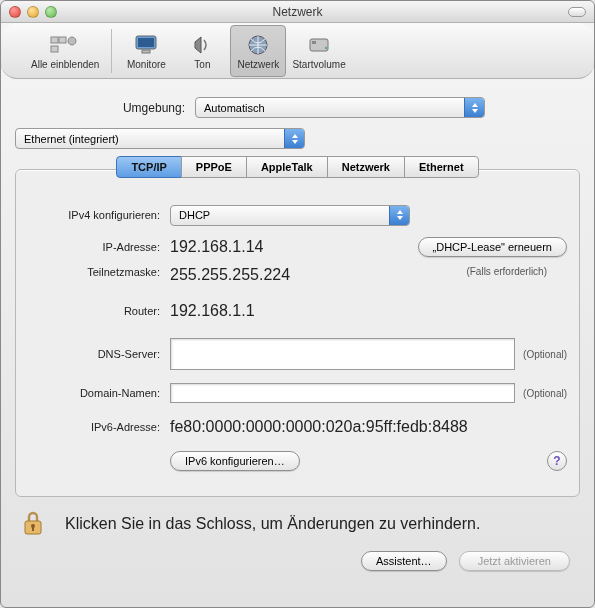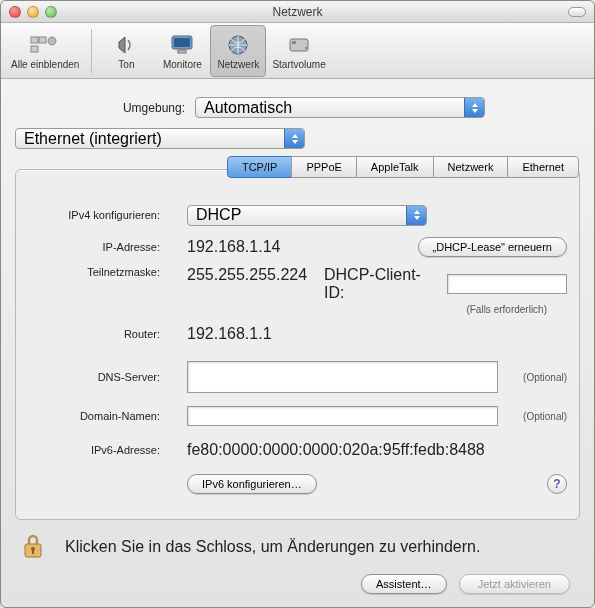"Alle einblenden" .toolbar { border-radius: none -> 16px; padding: 0 4px -> 0 24px }
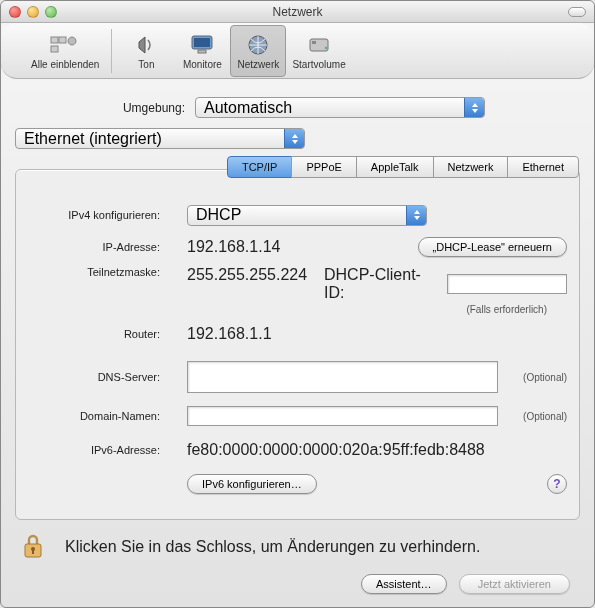"Ton" div.tb-btn { order: before "Monitore" -> after "Monitore" }
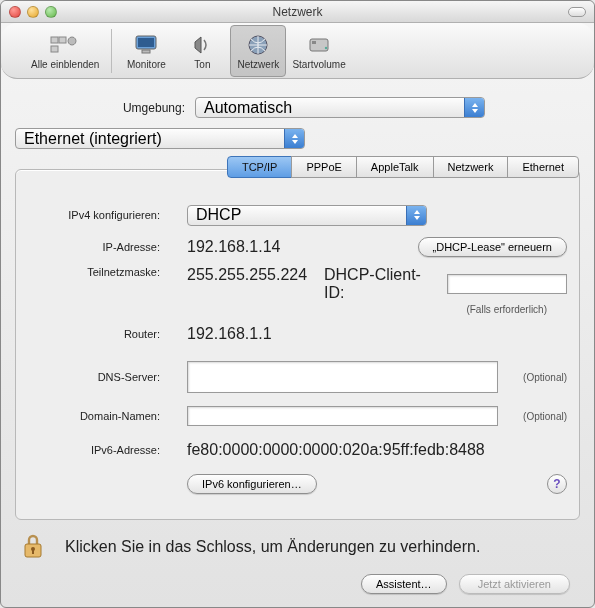"Automatisch" .aqua-select { font-size: 16px -> 11px }
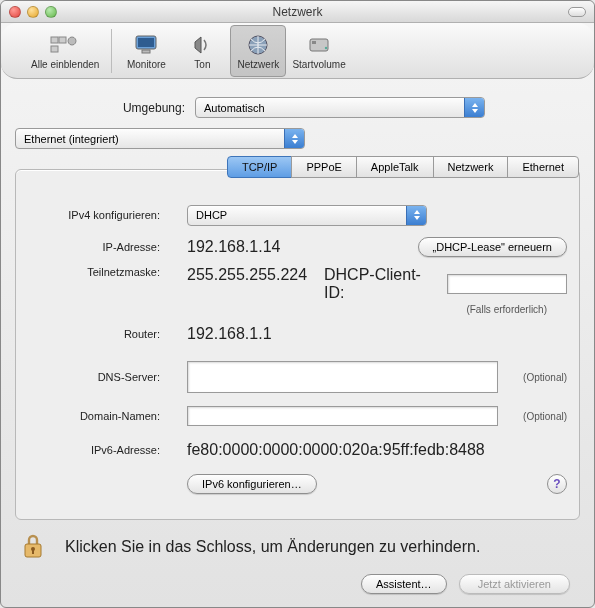"TCP/IP" .tabs { font-weight: none -> bold; justify-content: flex-end -> center }
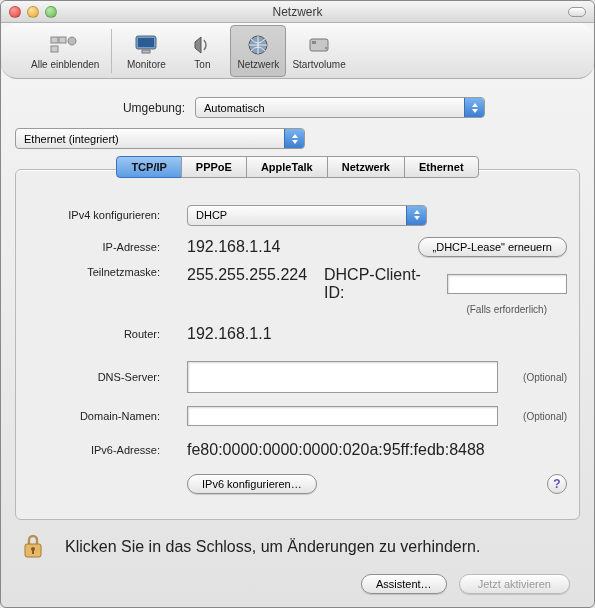"IPv4 konfigurieren:" .form-row { gap: 17px -> none }
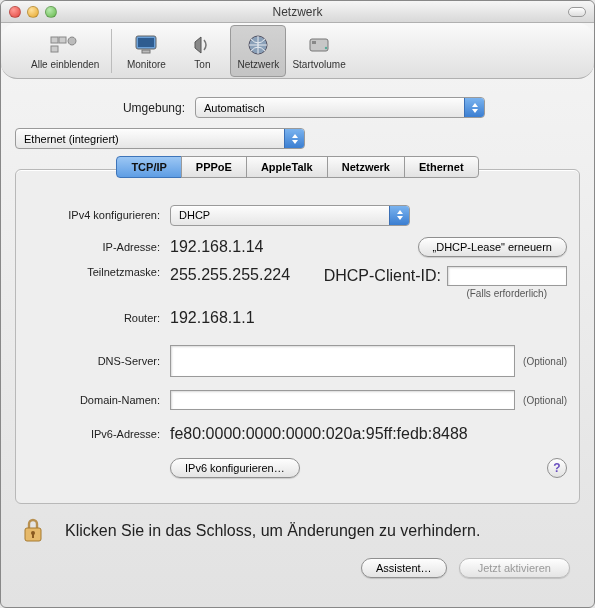"DHCP-Client-ID:" div { html: <div> <span>DHCP-Client-ID:</span> <input> </div> -> none }
